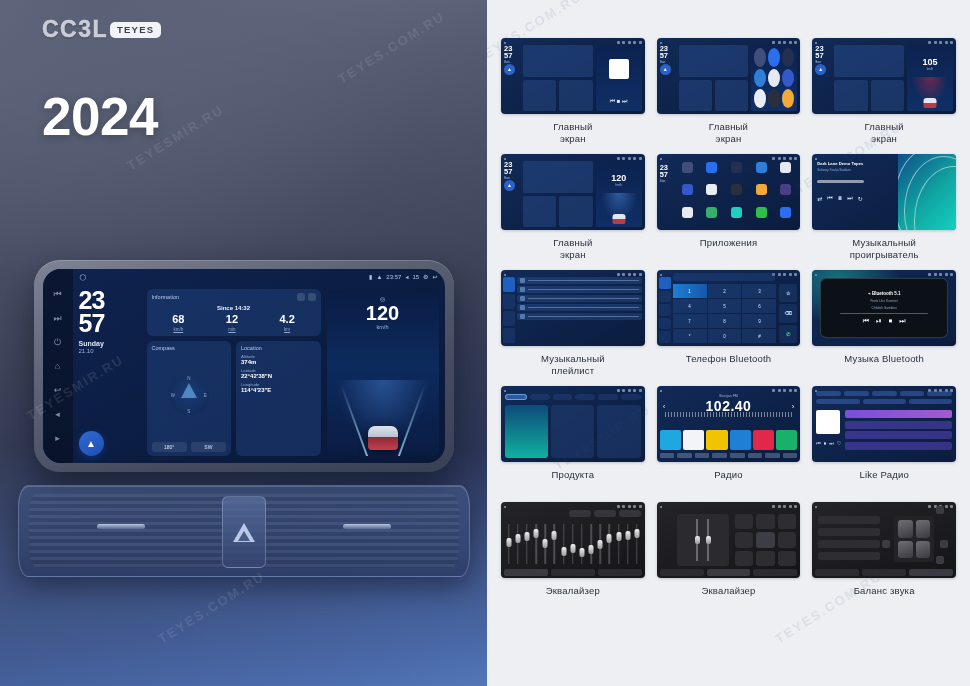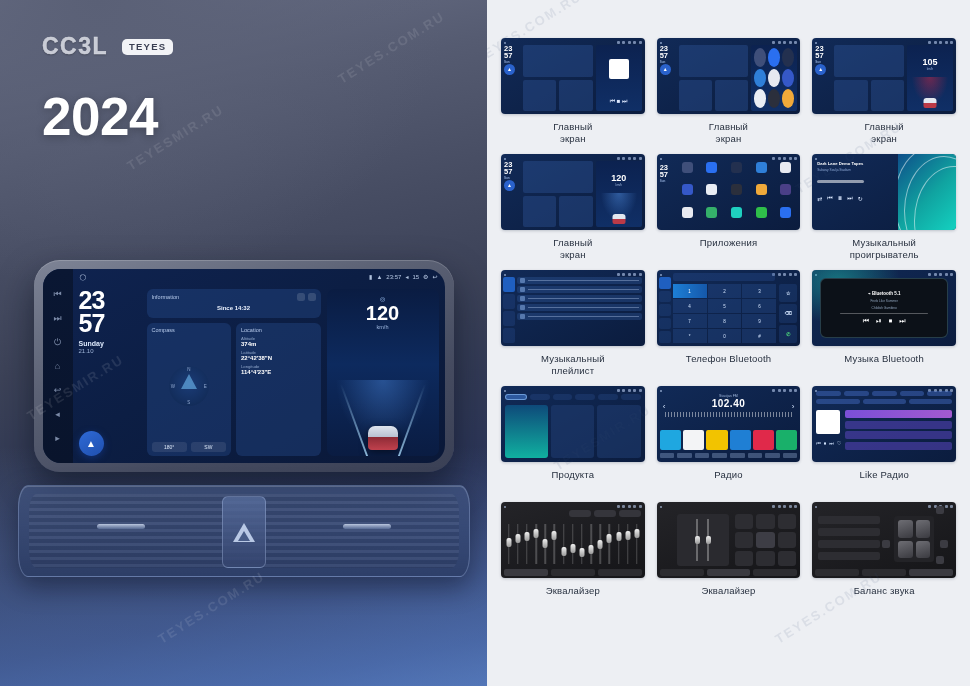"CC3L" .logo-row { gap: 14px -> 2px; top: 33px -> 16px }
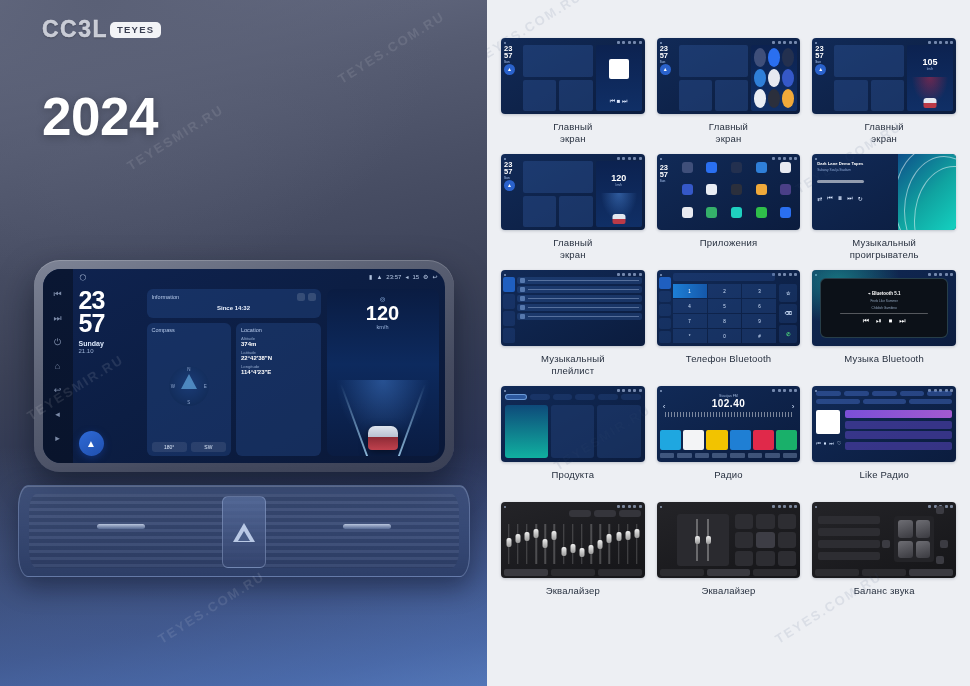"68" div.stats { html: none -> <div> <div> <v>68</v> <u>km/h</u> </div> <div> <v>12</v> <u>min</u> </div> <div> <v>4.2</v> <u>km</u> </div> </div> }
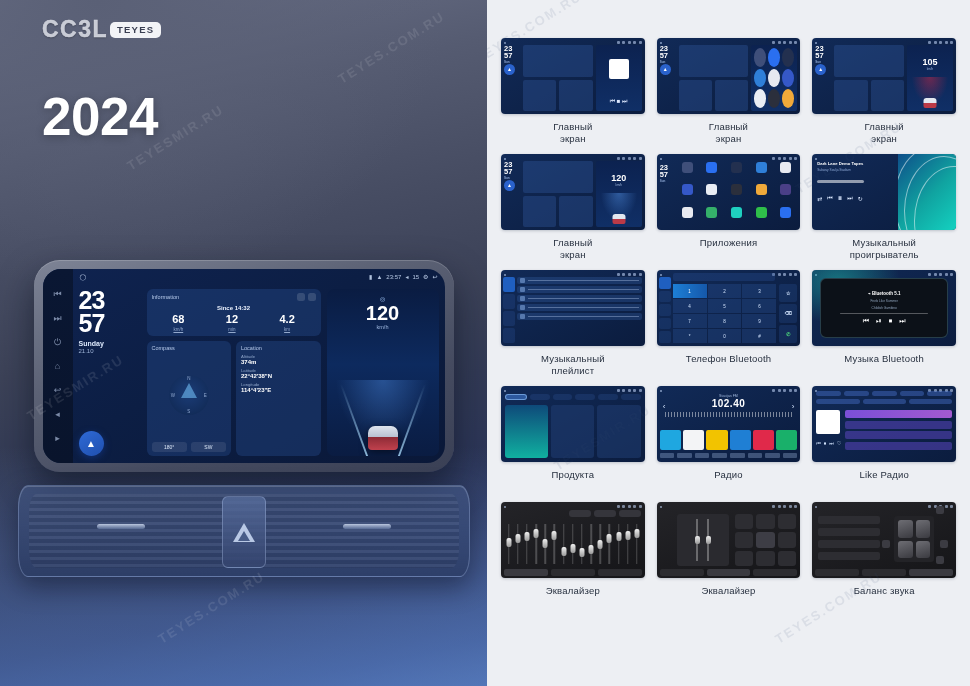"102.40" .radio-freq { font-size: 10px -> 14px }
